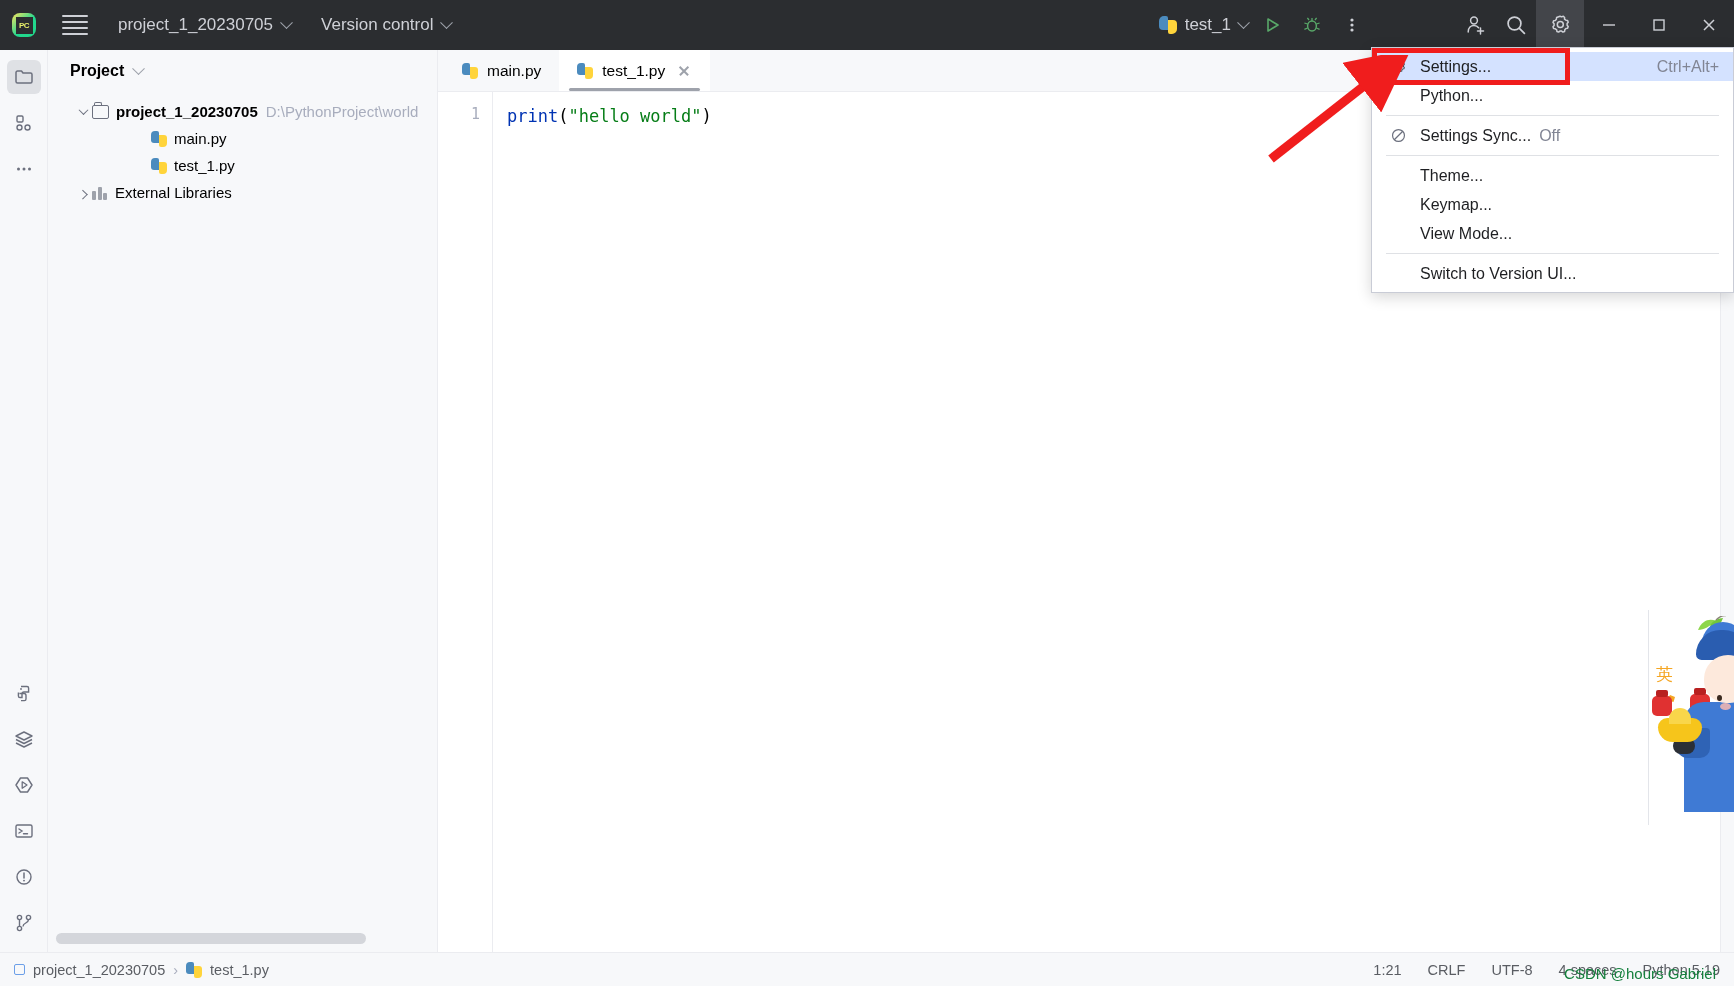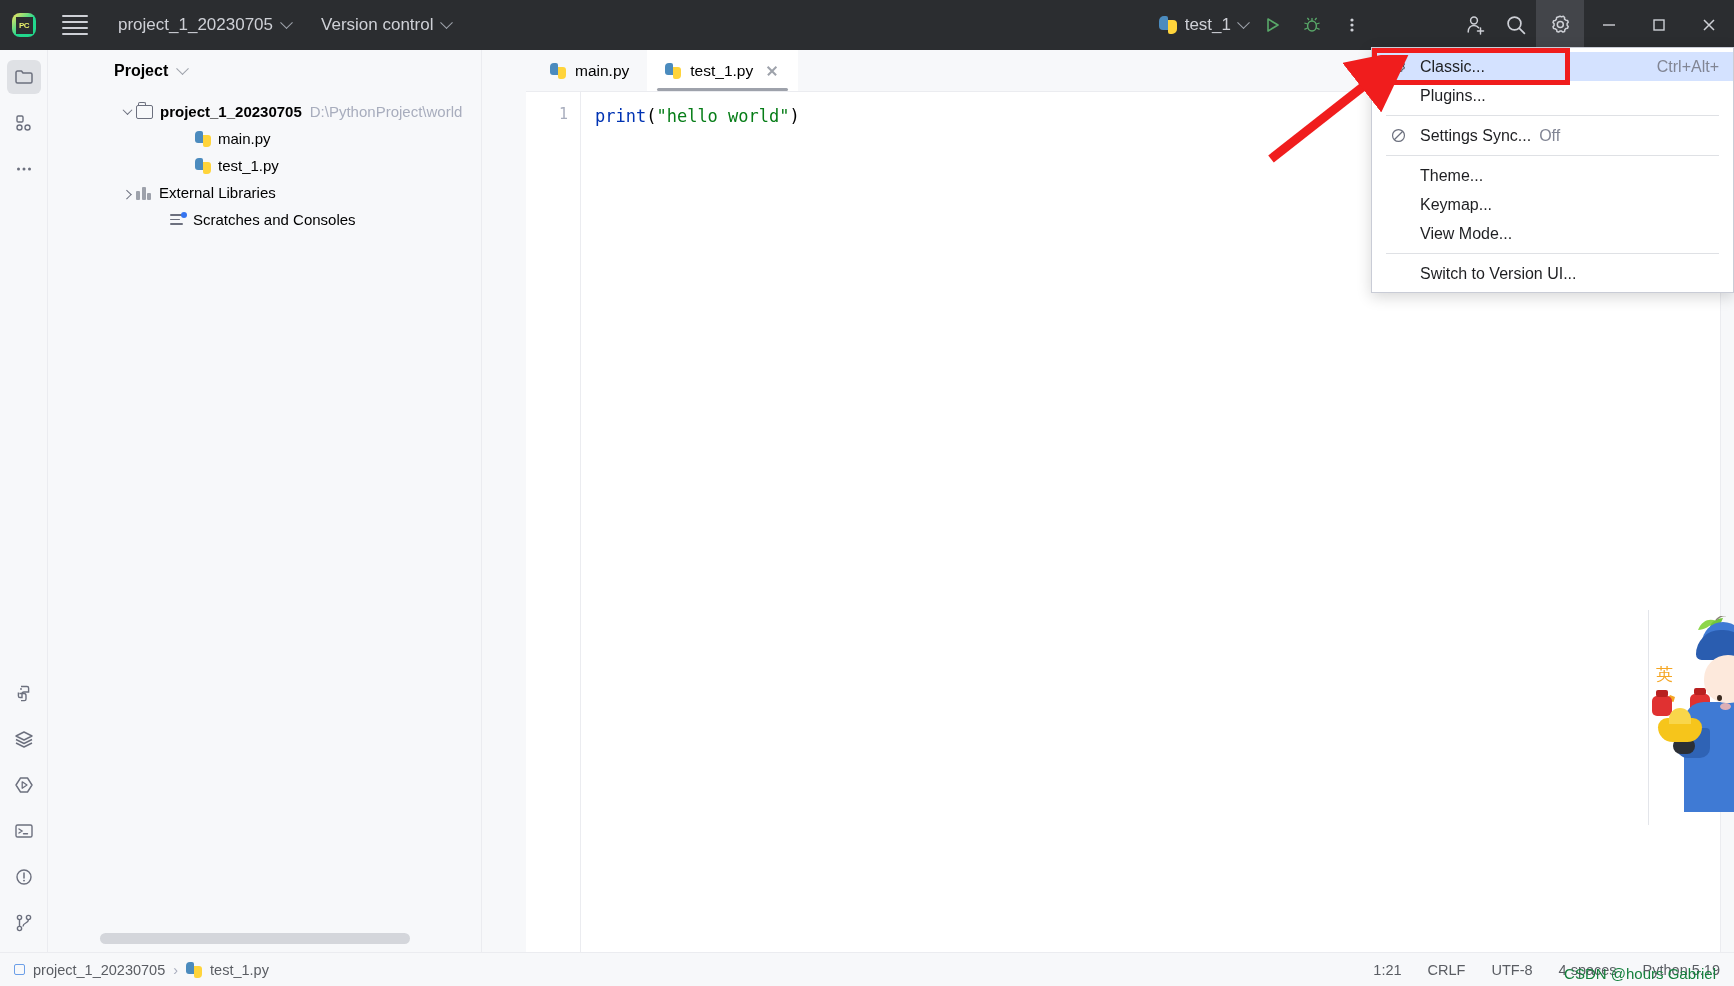"Project" .body-row { gap: 44px -> none }
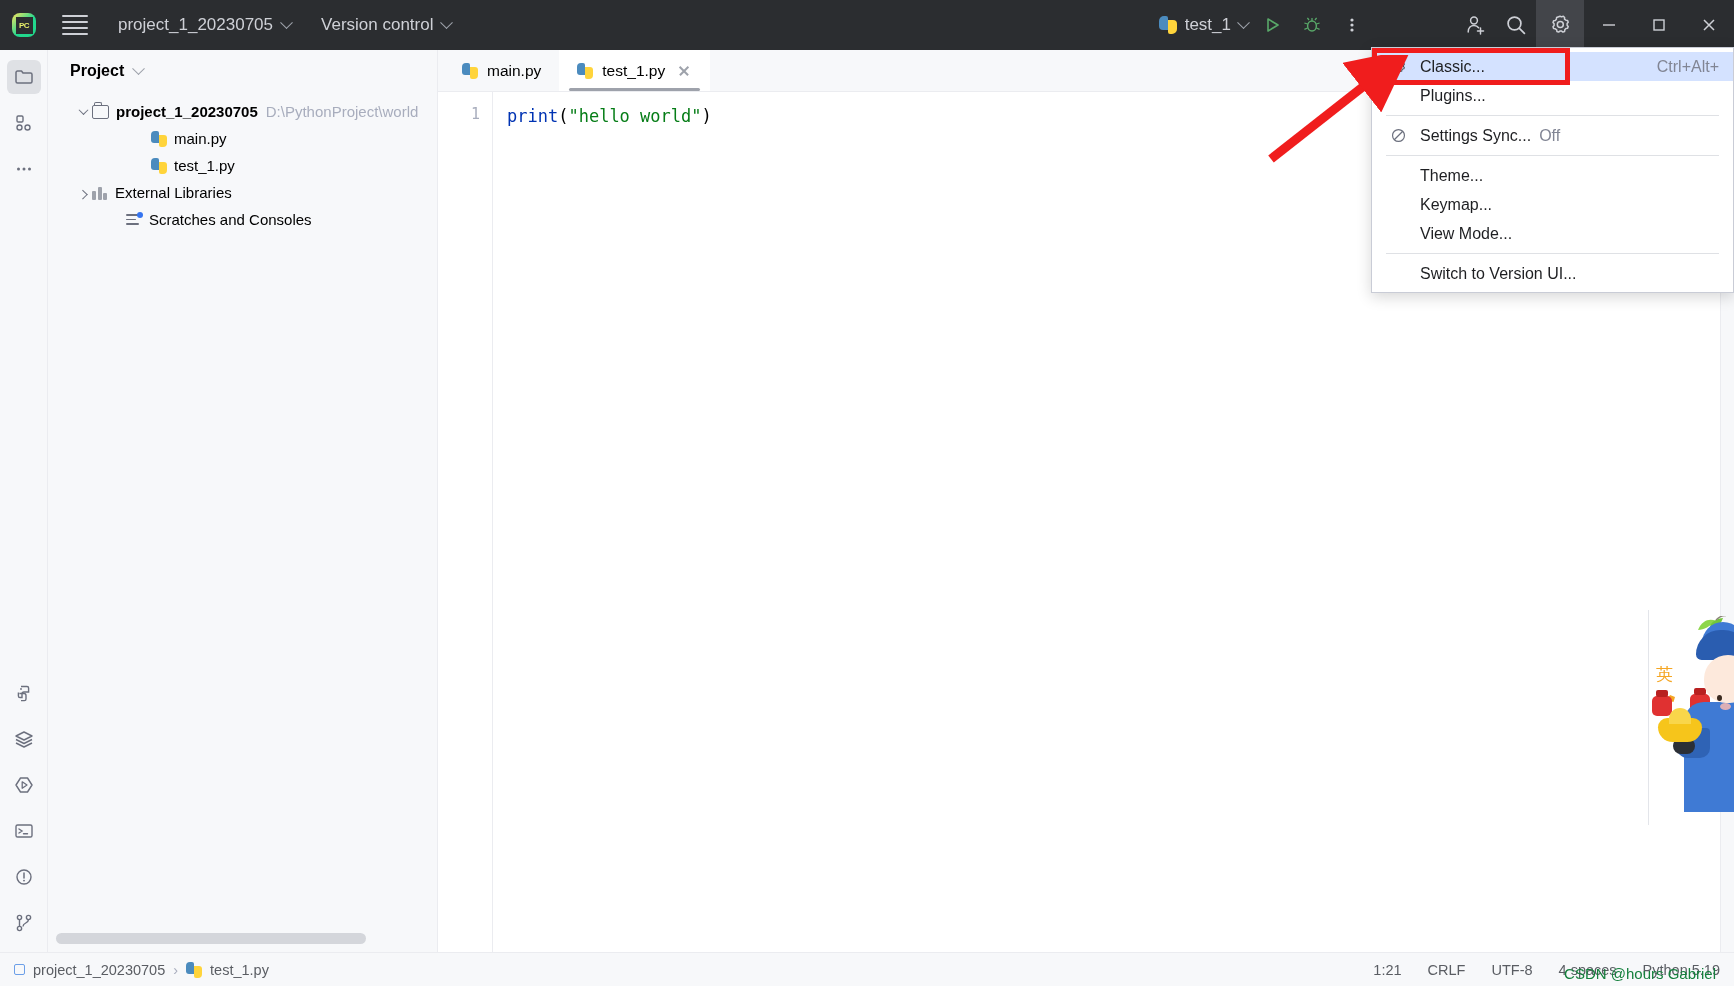"Classic..." span.mi-label { text: Classic -> Settings }
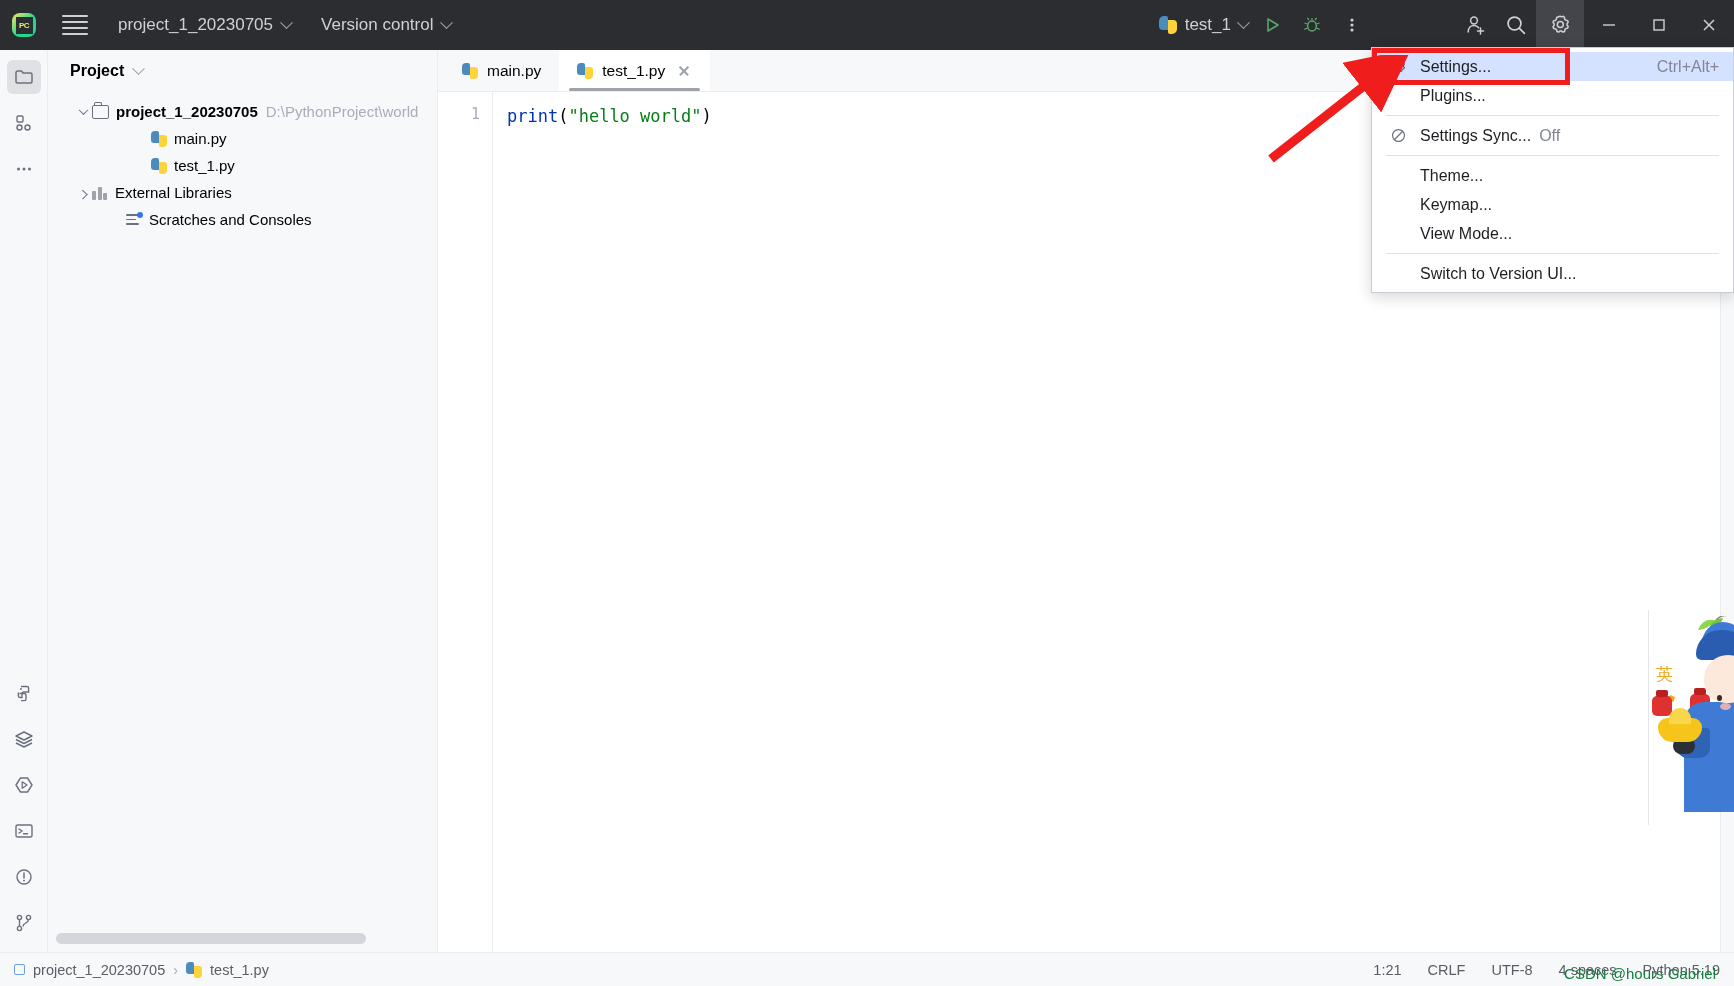"Plugins..." span.mi-label { text: Plugins -> Python }
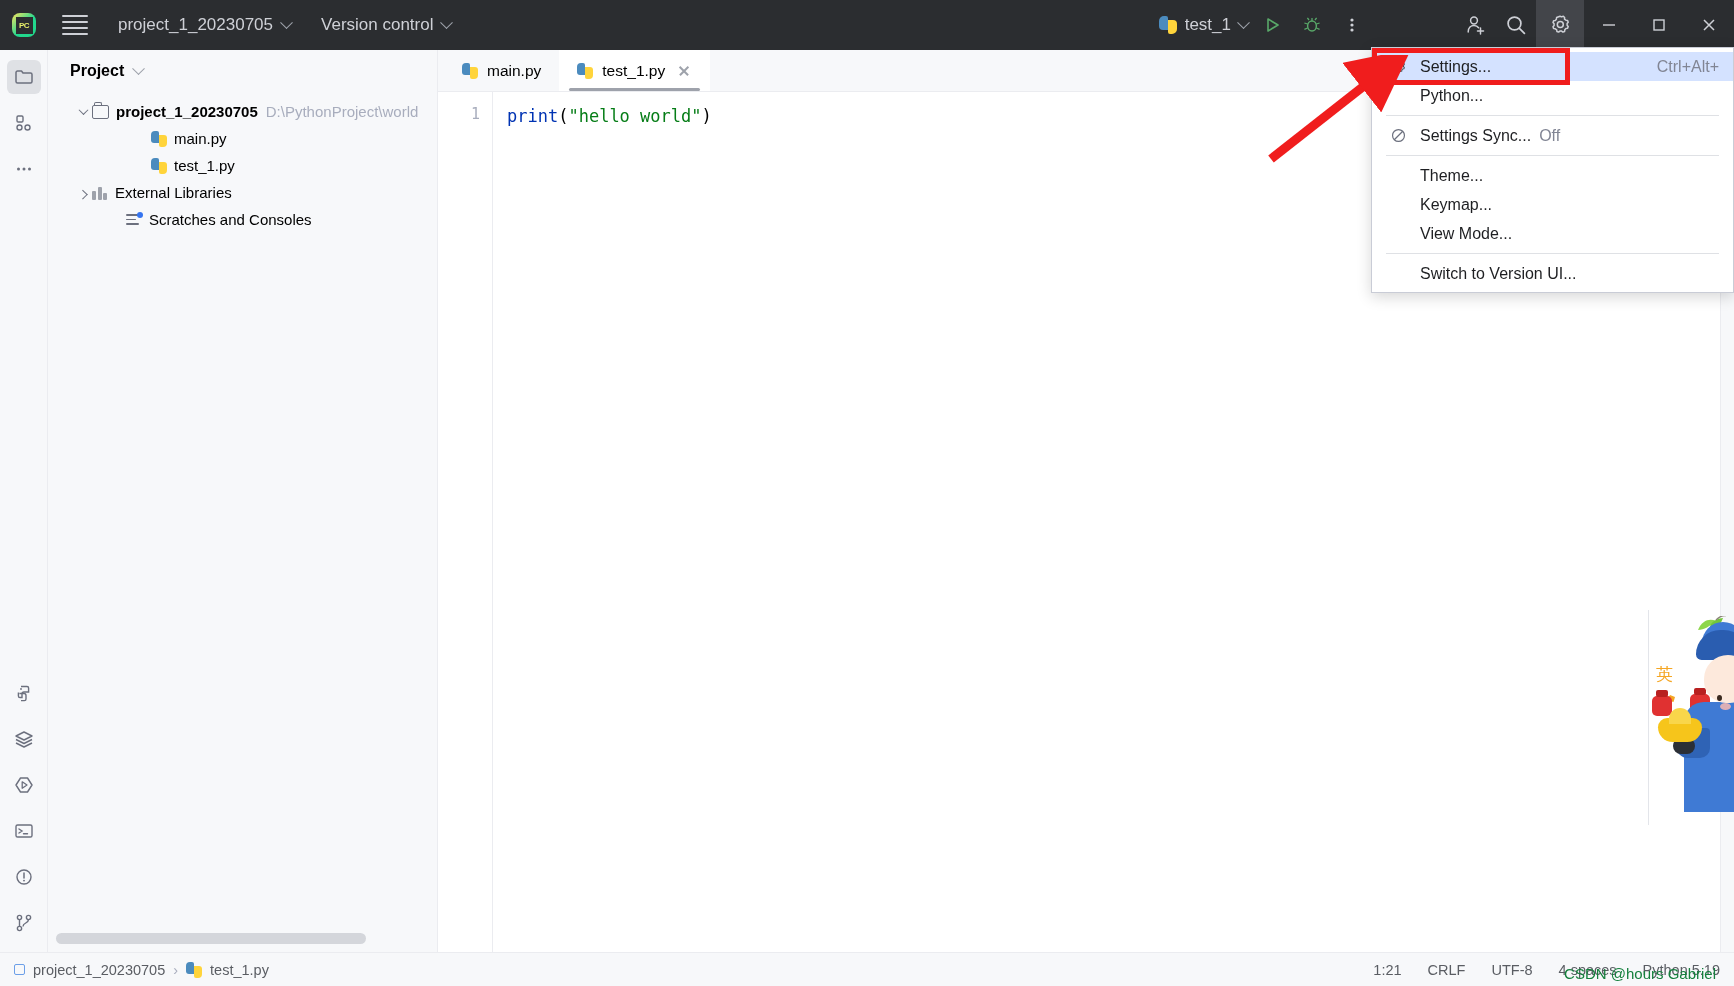"Scratches and Consoles" div.tree-row { html: <div> <span> <b></b> <b></b> <b></b> </span> <span>Scratches and Consoles</span> </div> -> none }
